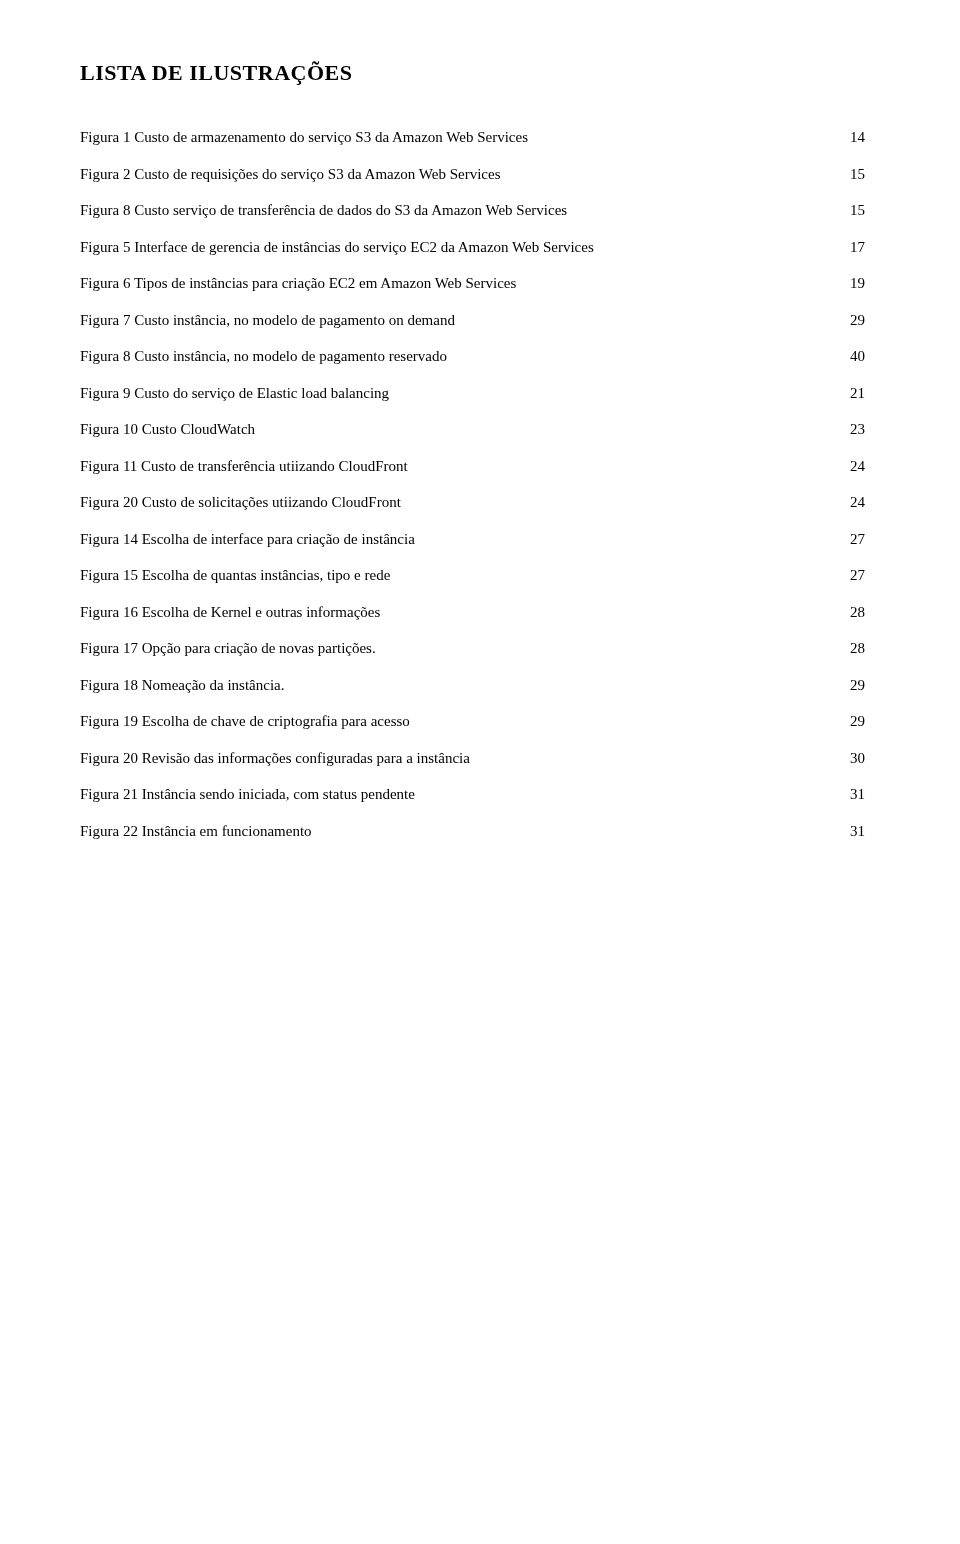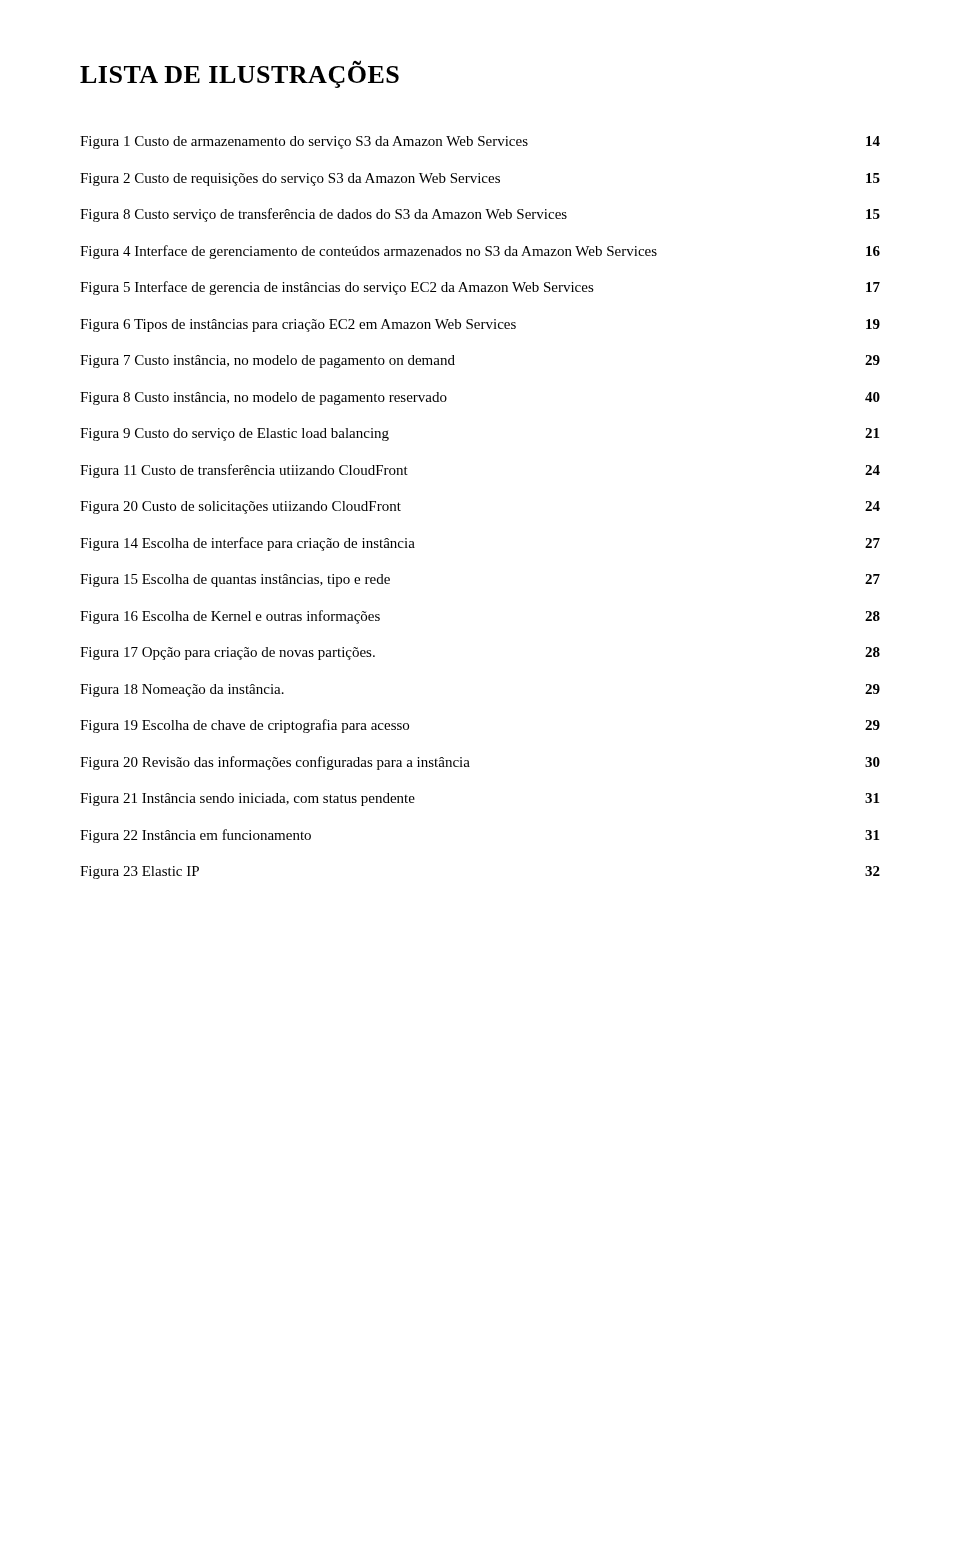"LISTA DE ILUSTRAÇÕES" .page-title { font-size: 26px -> 22px }
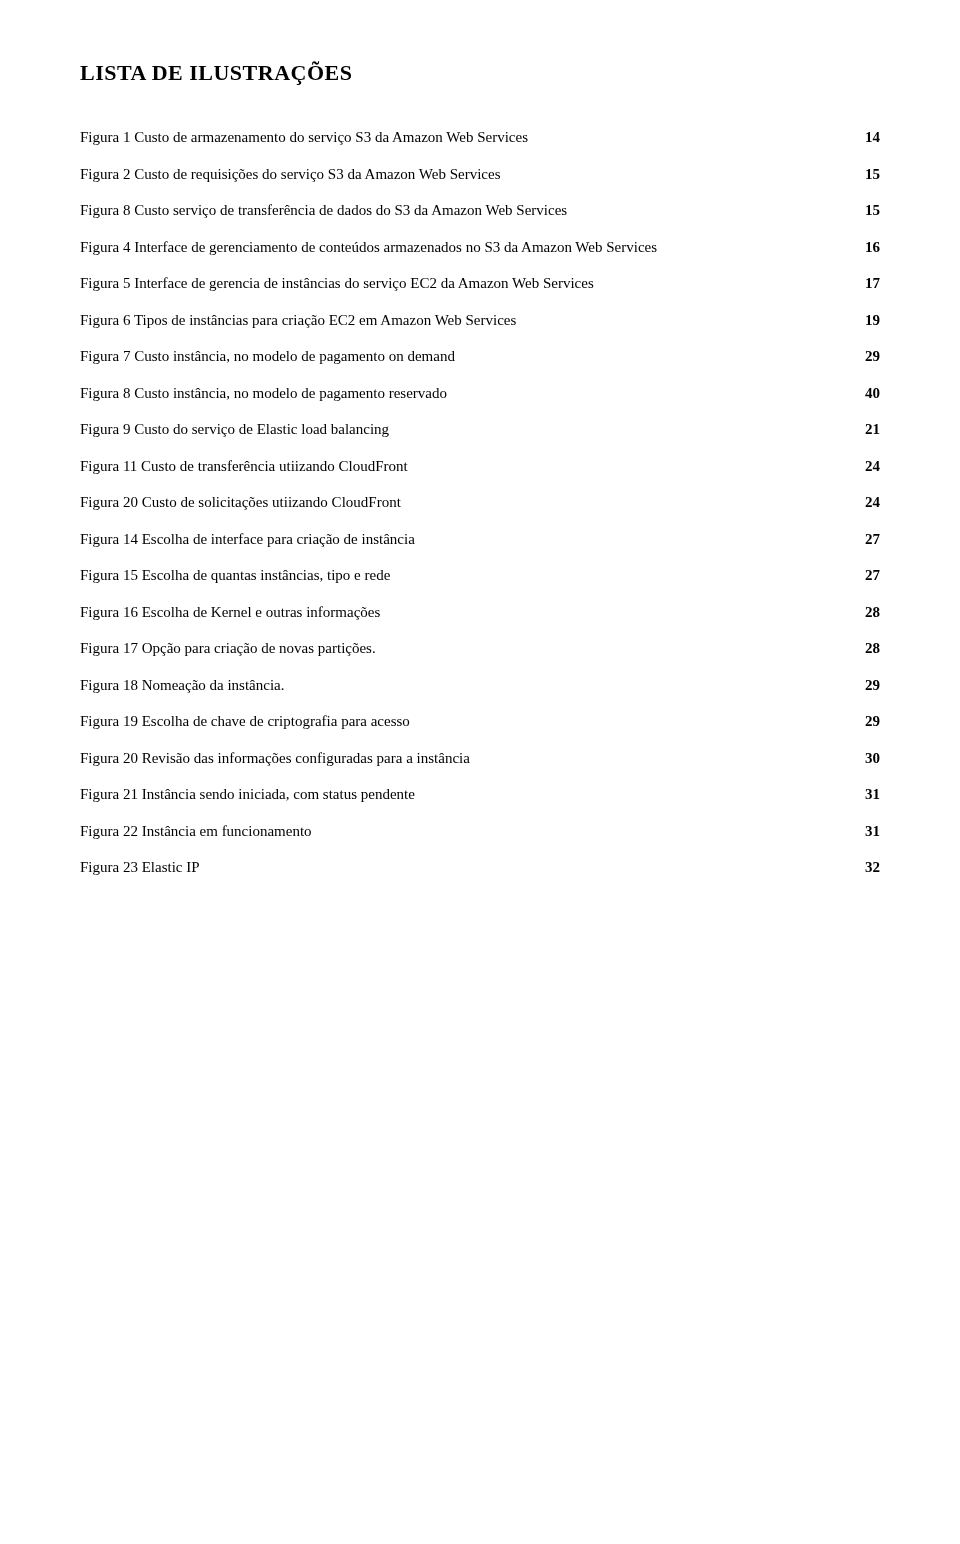"14" .figure-number { font-weight: bold -> normal; text-align: right -> left }
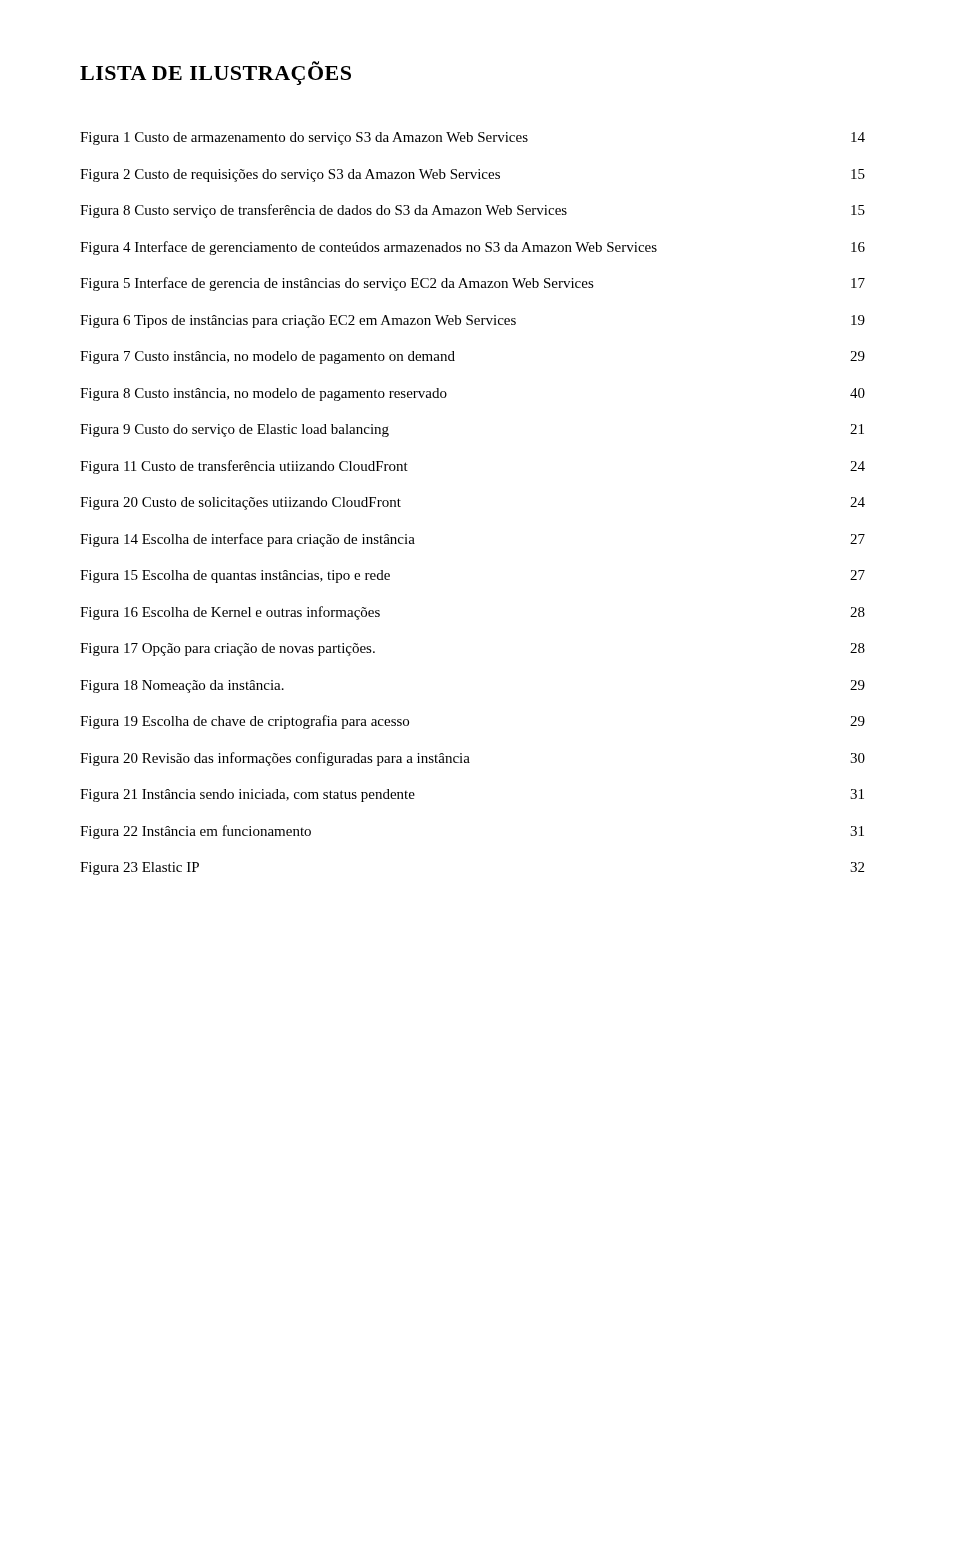"Figura 4 Interface de gerenciamento" li.figure-item { html: <li> <span>Figura 4 Interface de gerenciamento de conteúdos armazenados no S3 da Amazon Web Services</span> <span>16</span> </li> -> none }
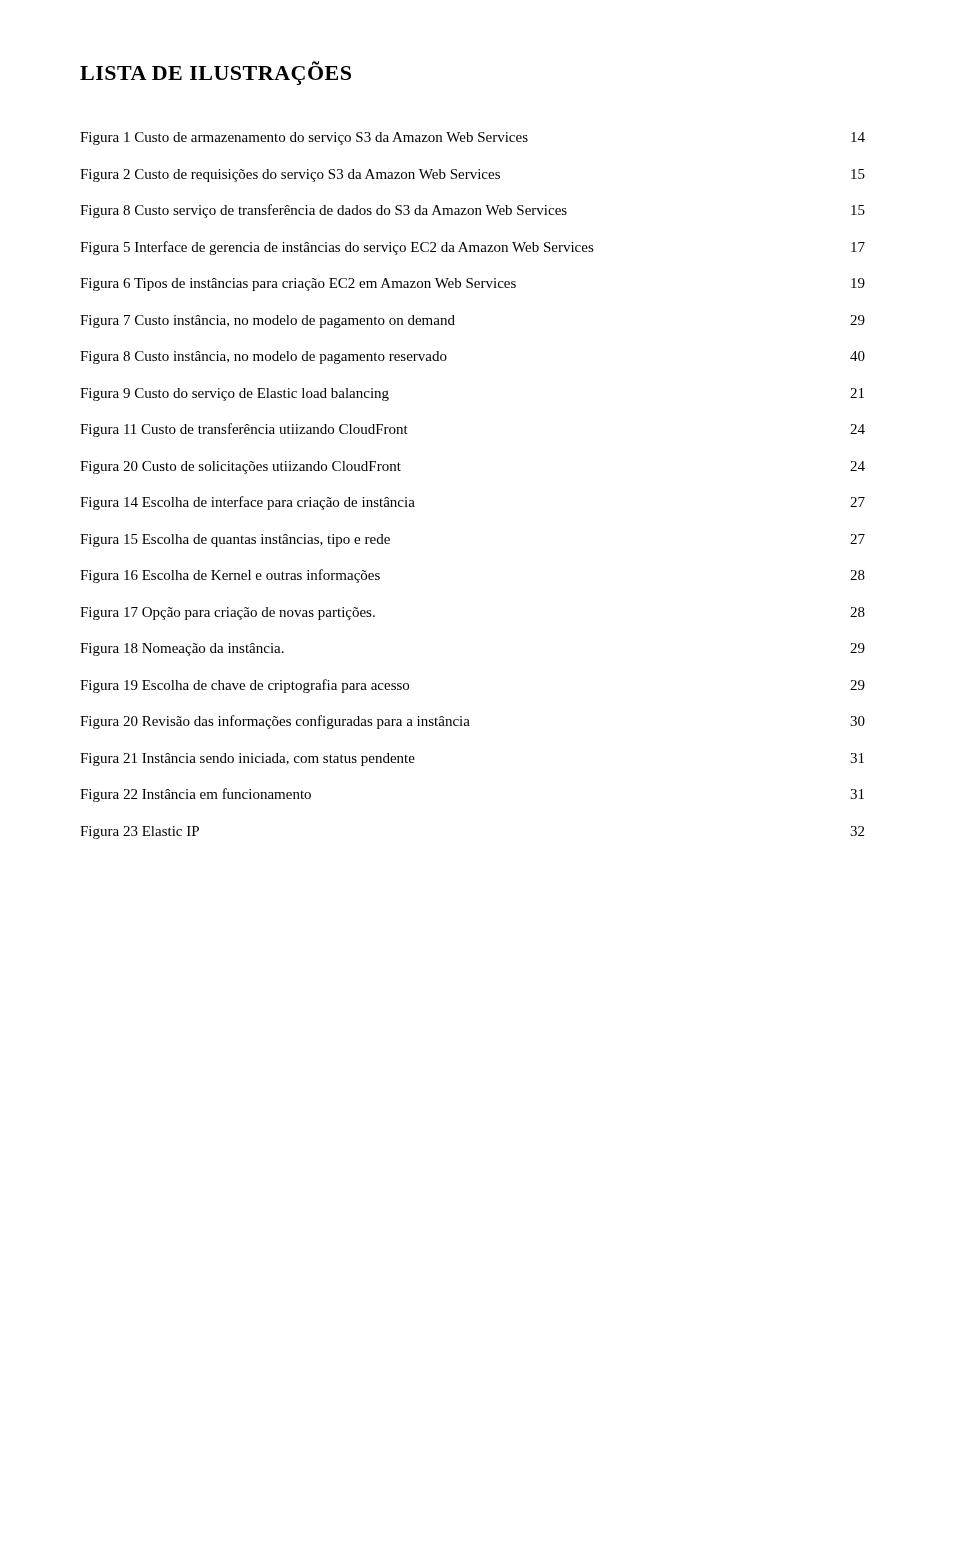"Figura 10 Custo CloudWatch" li.figure-item { html: none -> <li> <span>Figura 10 Custo CloudWatch</span> <span>23</span> </li> }
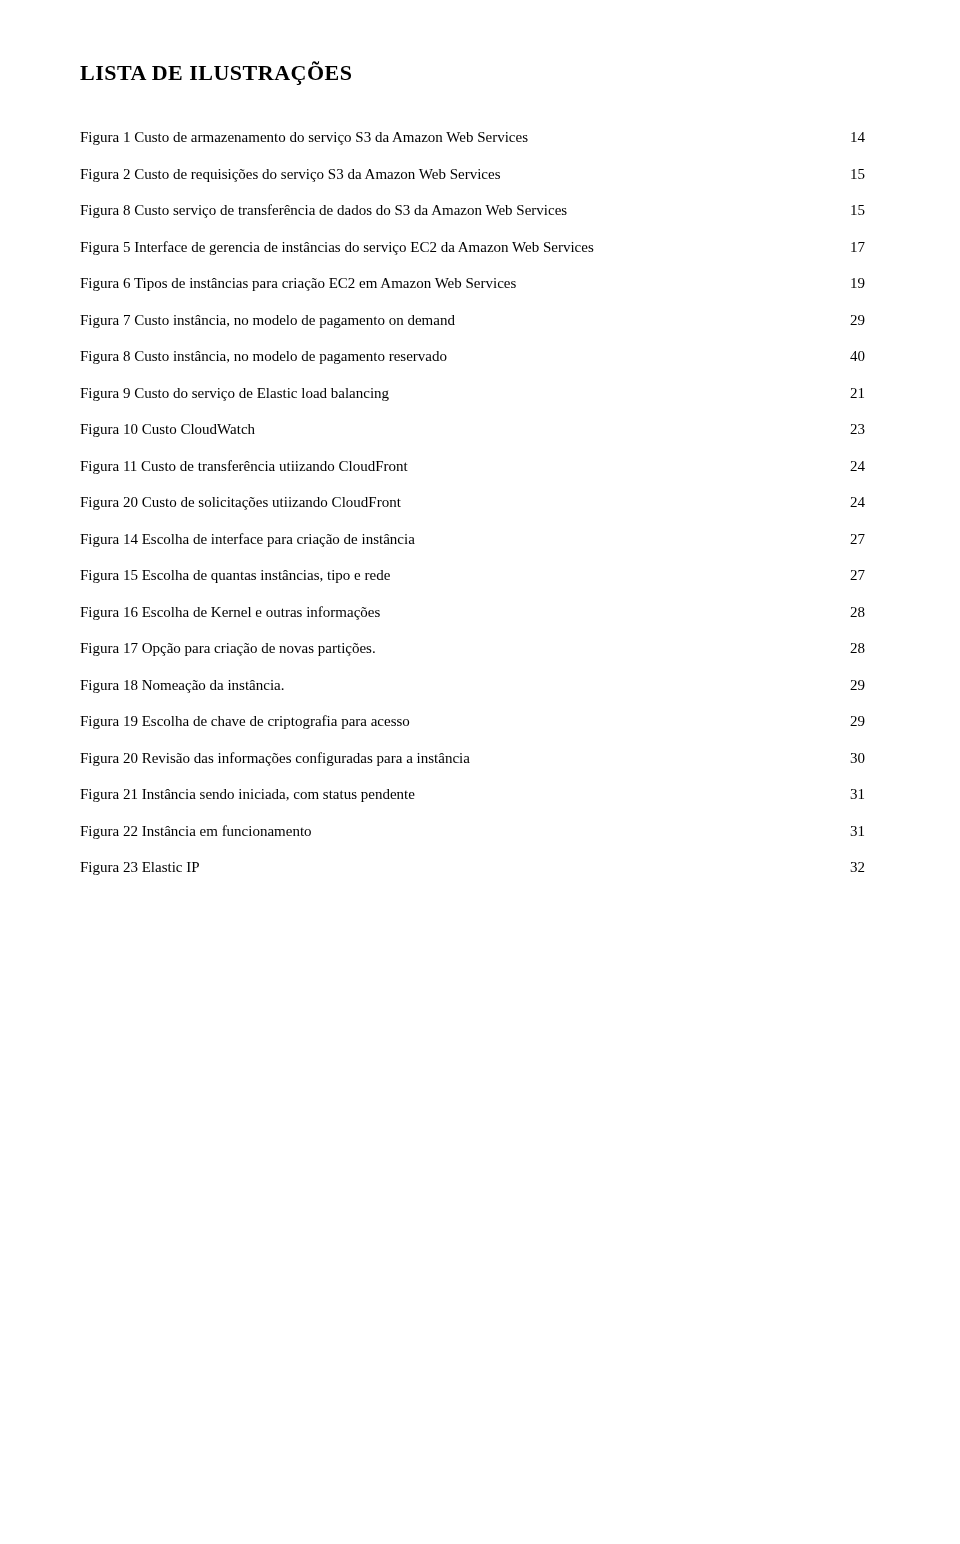"Figura 23 Elastic IP" li.figure-item { html: <li> <span>Figura 23 Elastic IP</span> <span>32</span> </li> -> none }
